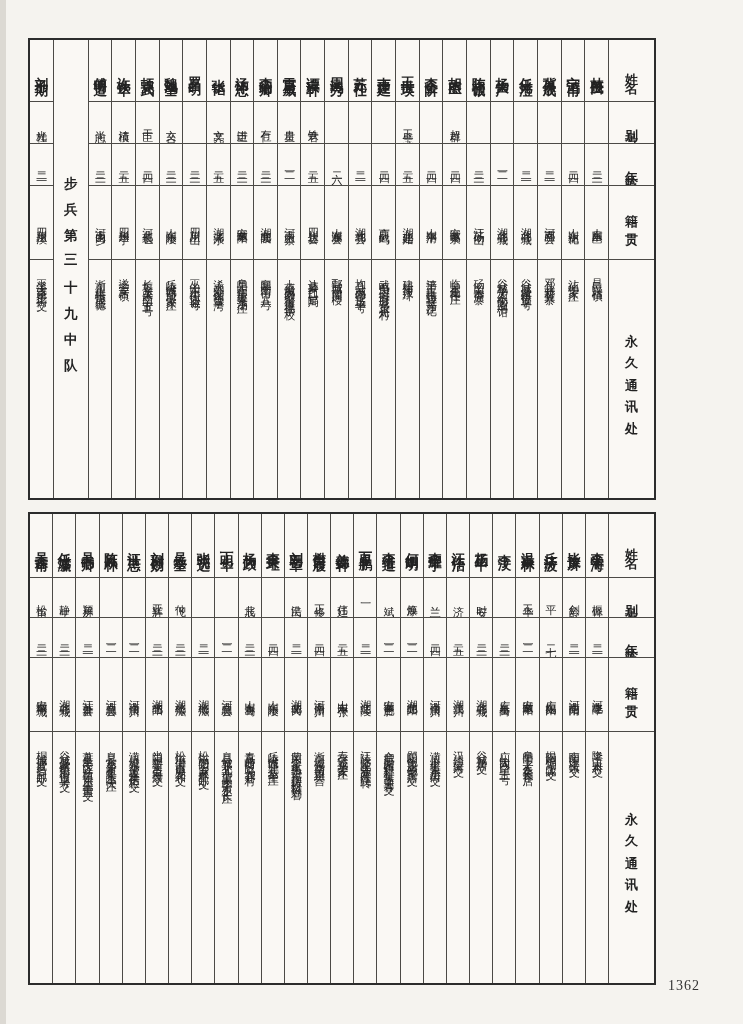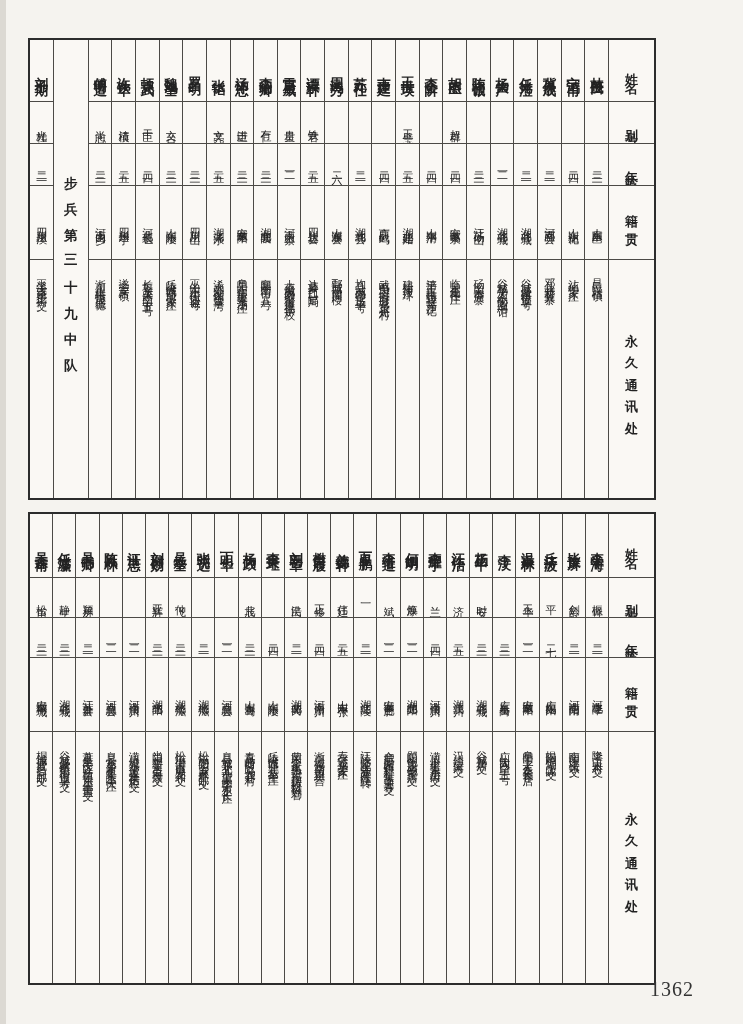"1362" .page-number { font-size: 20px -> 14px; left: 650px -> 668px }
